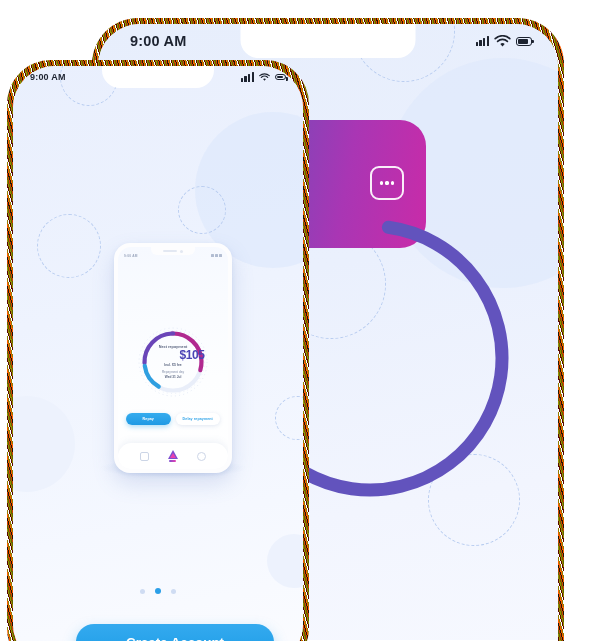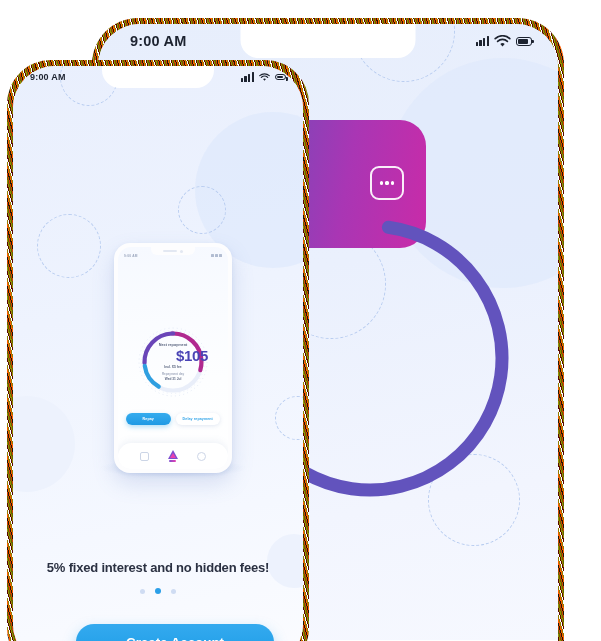"$105" .md-v { font-size: 15px -> 12px }
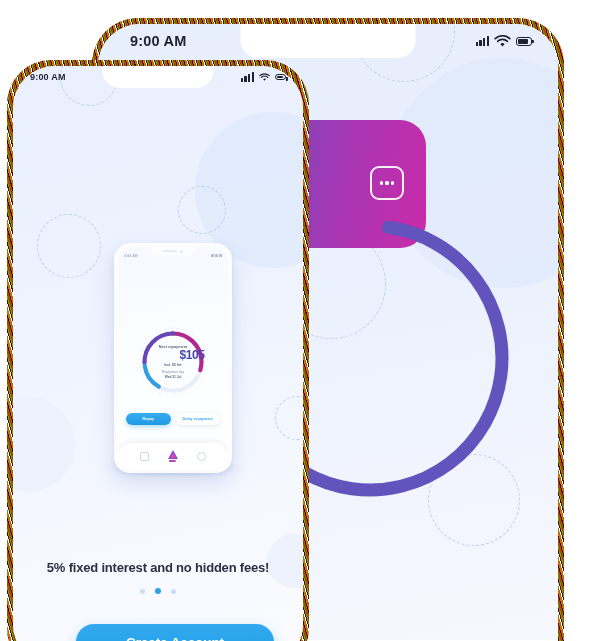"5% fixed interest and no" div.tagline { html: <div>5% fixed interest and no hidden fees!</div> -> none }
